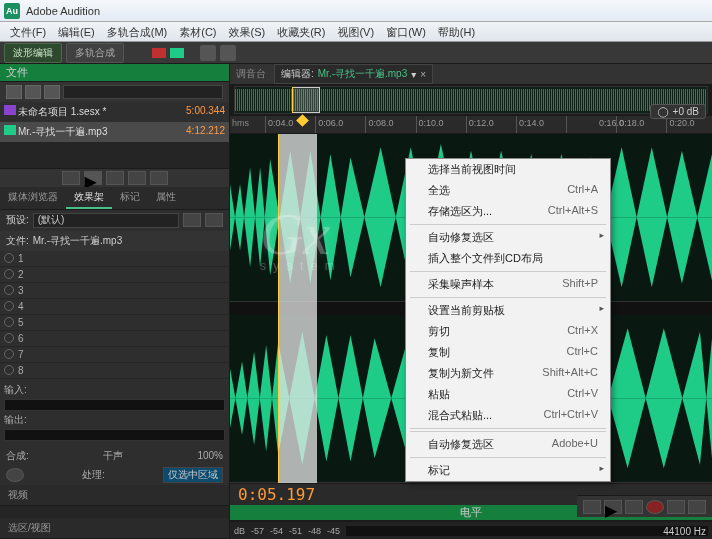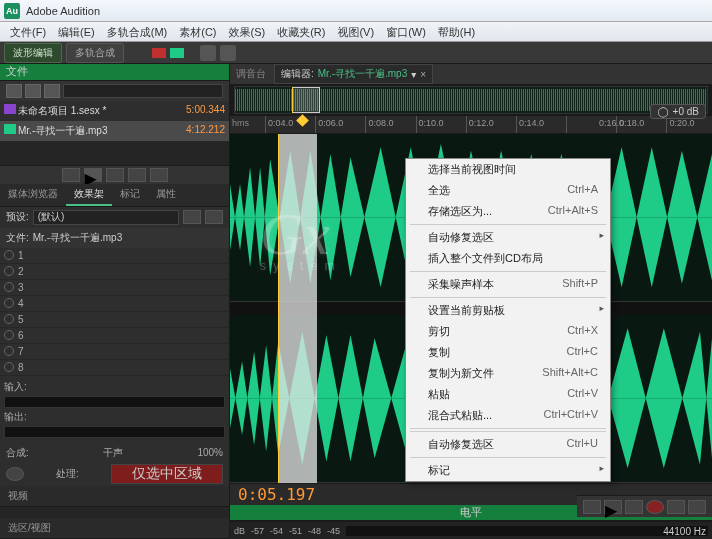"Ctrl+U" span { text: Ctrl+U -> Adobe+U }
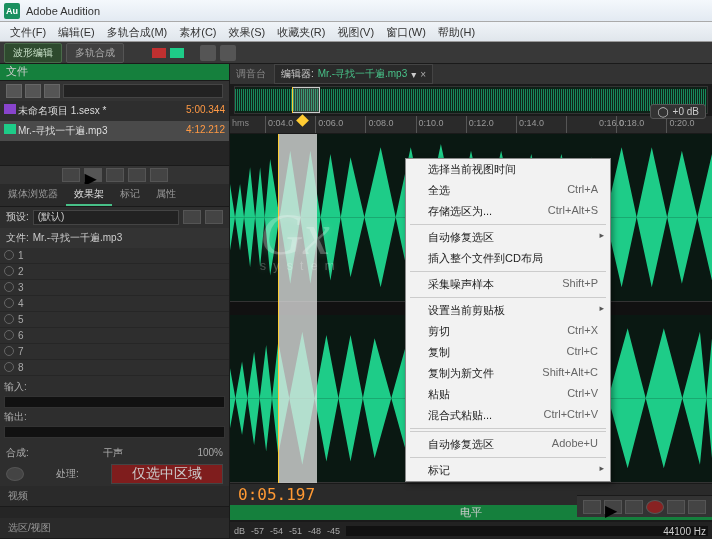"仅选中区域" .dropdown-sm { background: #7f1d1d -> #0c4a6e; font-size: 14px -> 10px; padding: 0 20px -> 0 4px }
